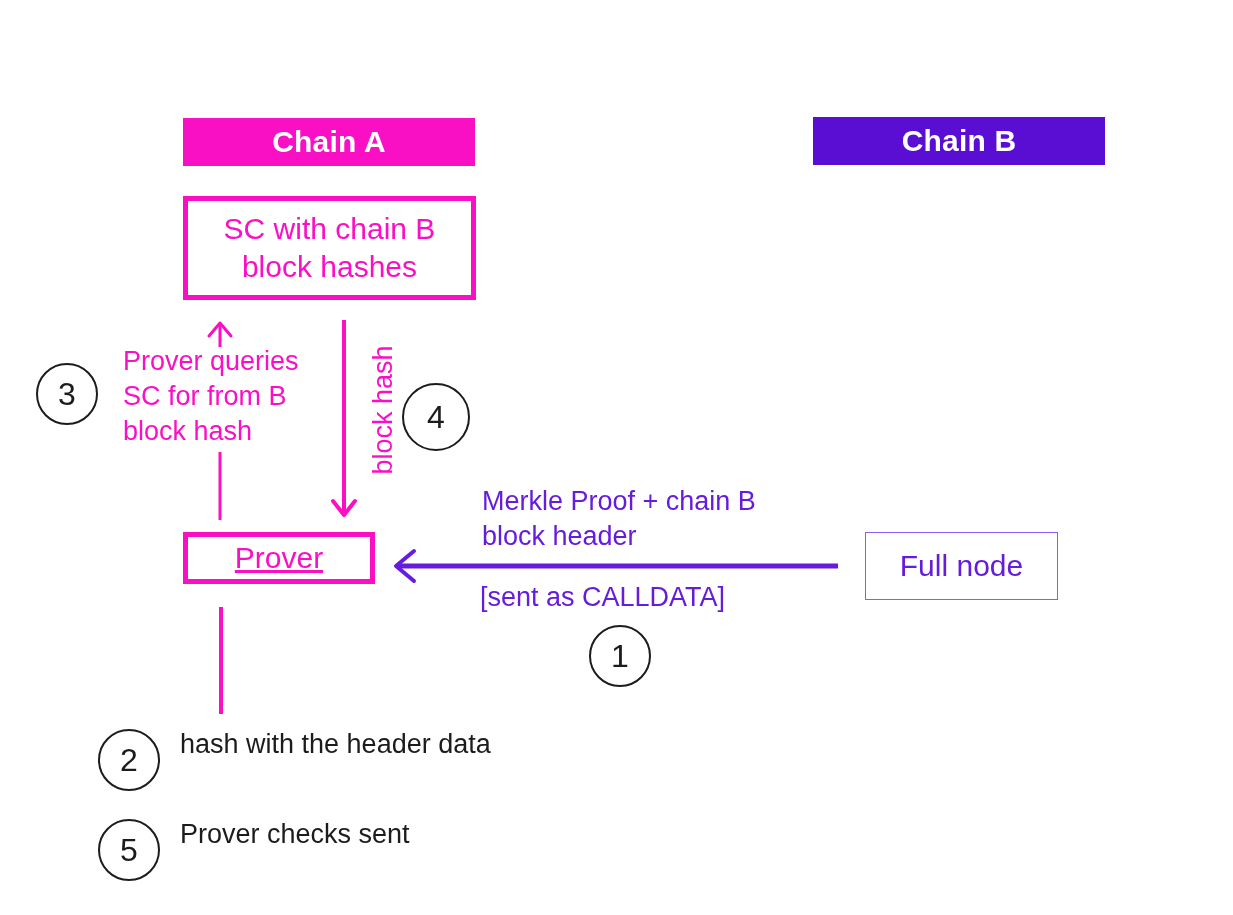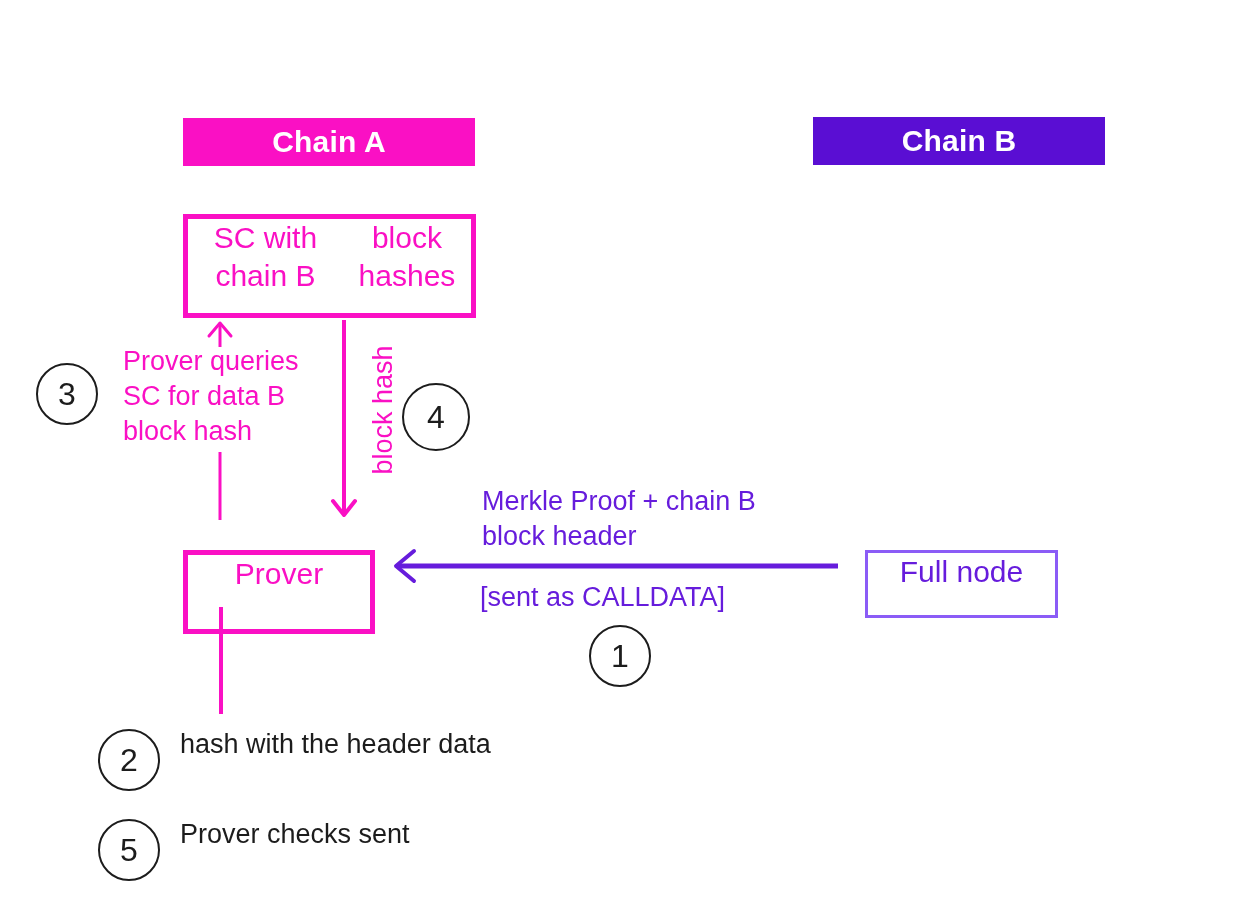"SC with chain B" .node-box { align-items: flex-start -> center; flex-direction: row -> column; margin-top: 18px -> none }
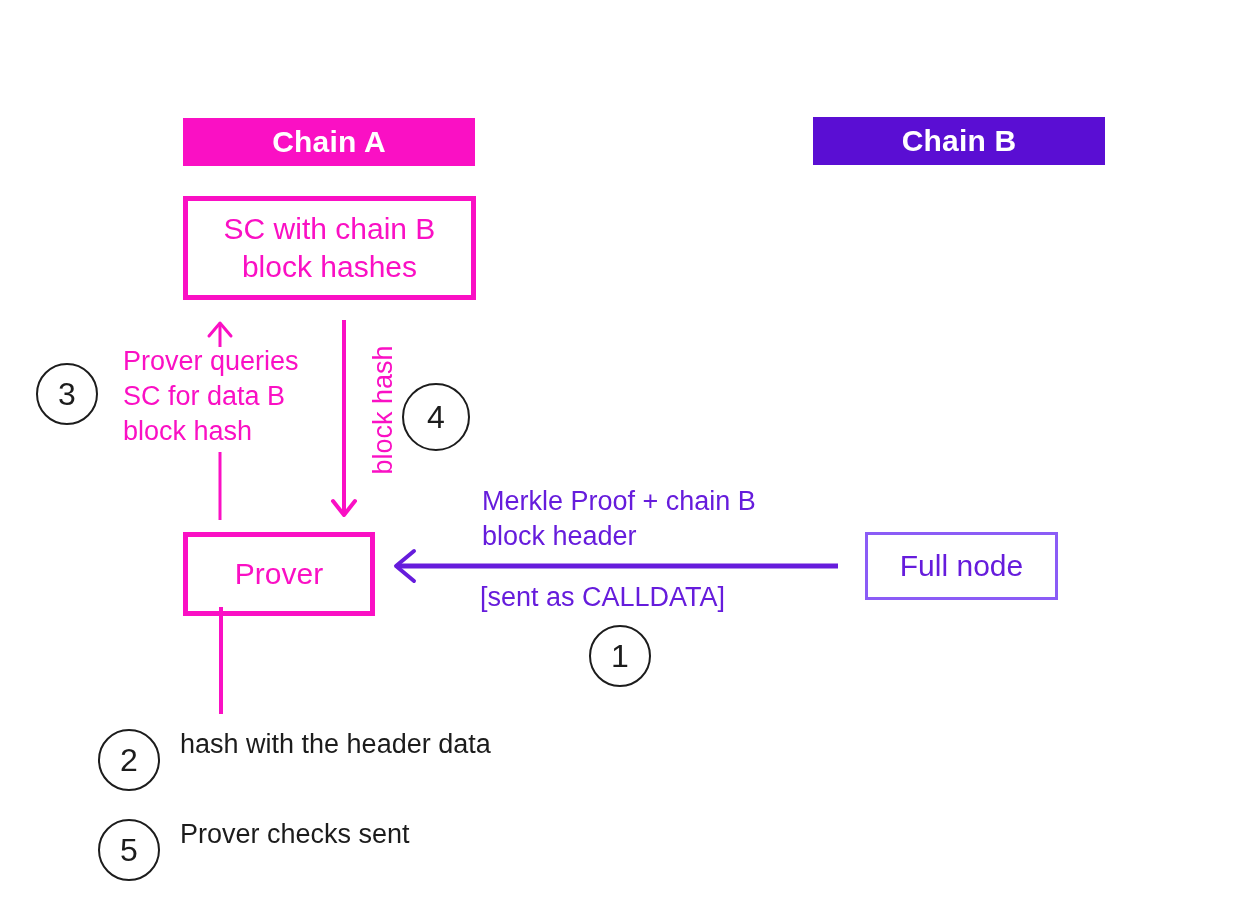"SC for data B" div { text: data -> from }
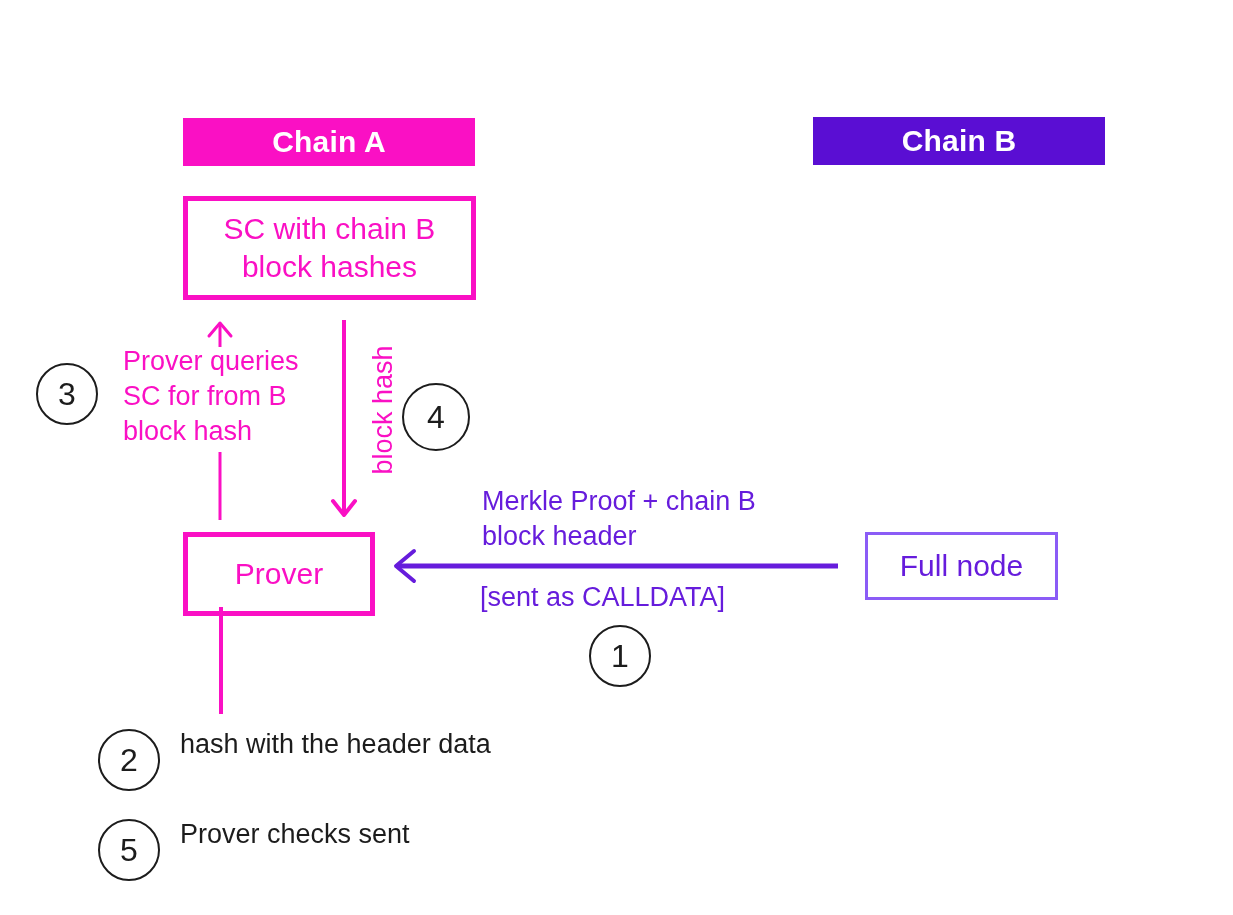"Prover" #prover-box { height: 84px -> 52px; text-decoration: none -> underline }
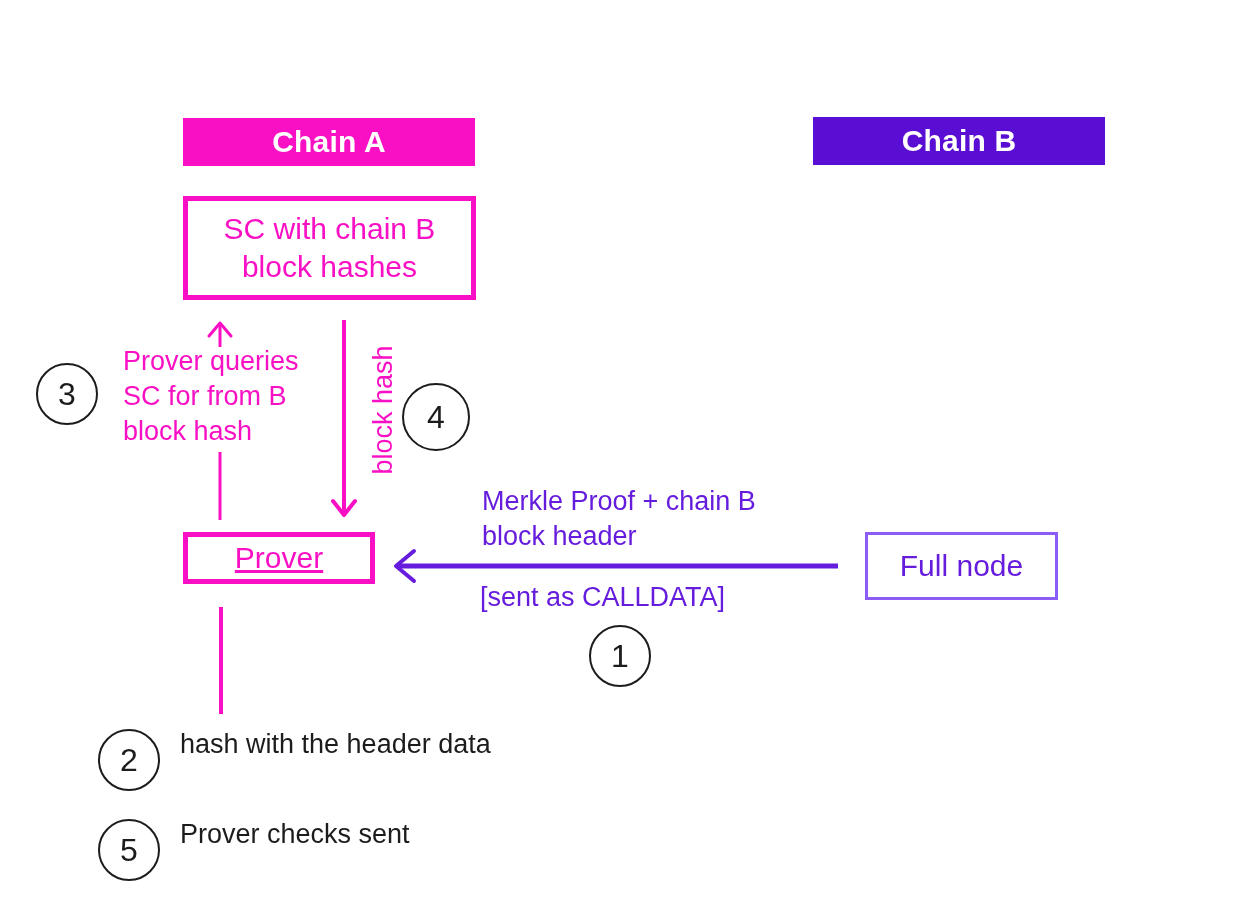"Full node" #full-node-box { border: 3px solid #8b5cf6 -> 1px solid #8b5cf6 }
